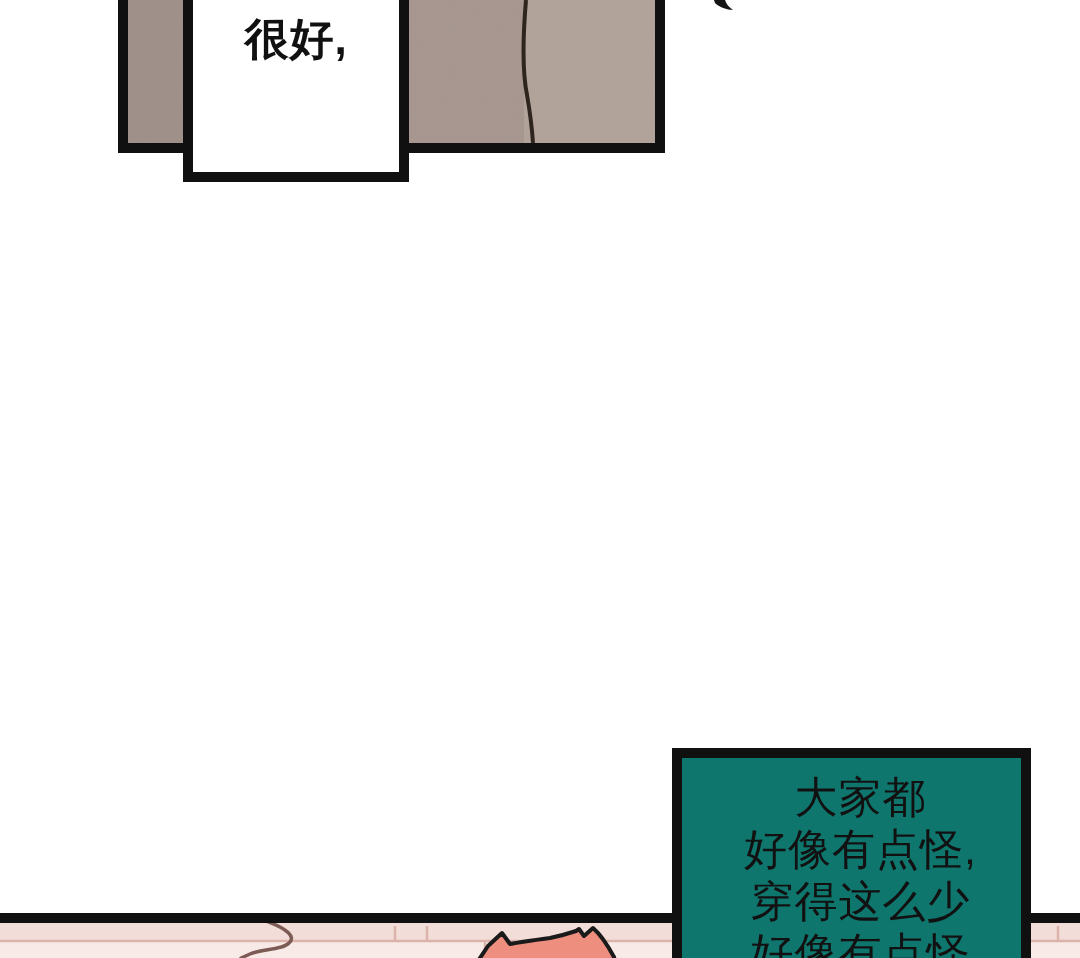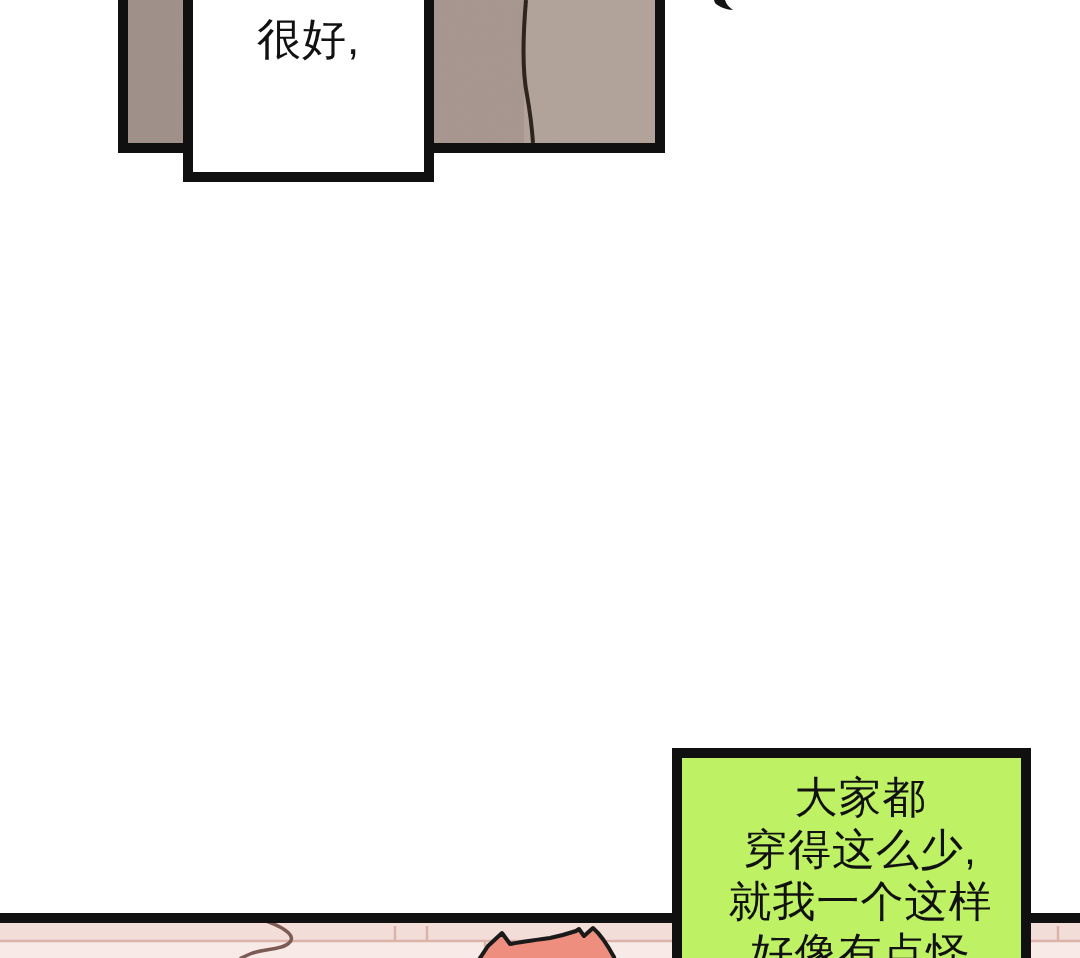"很好," .bubble-top { font-weight: none -> bold; width: 251px -> 226px }
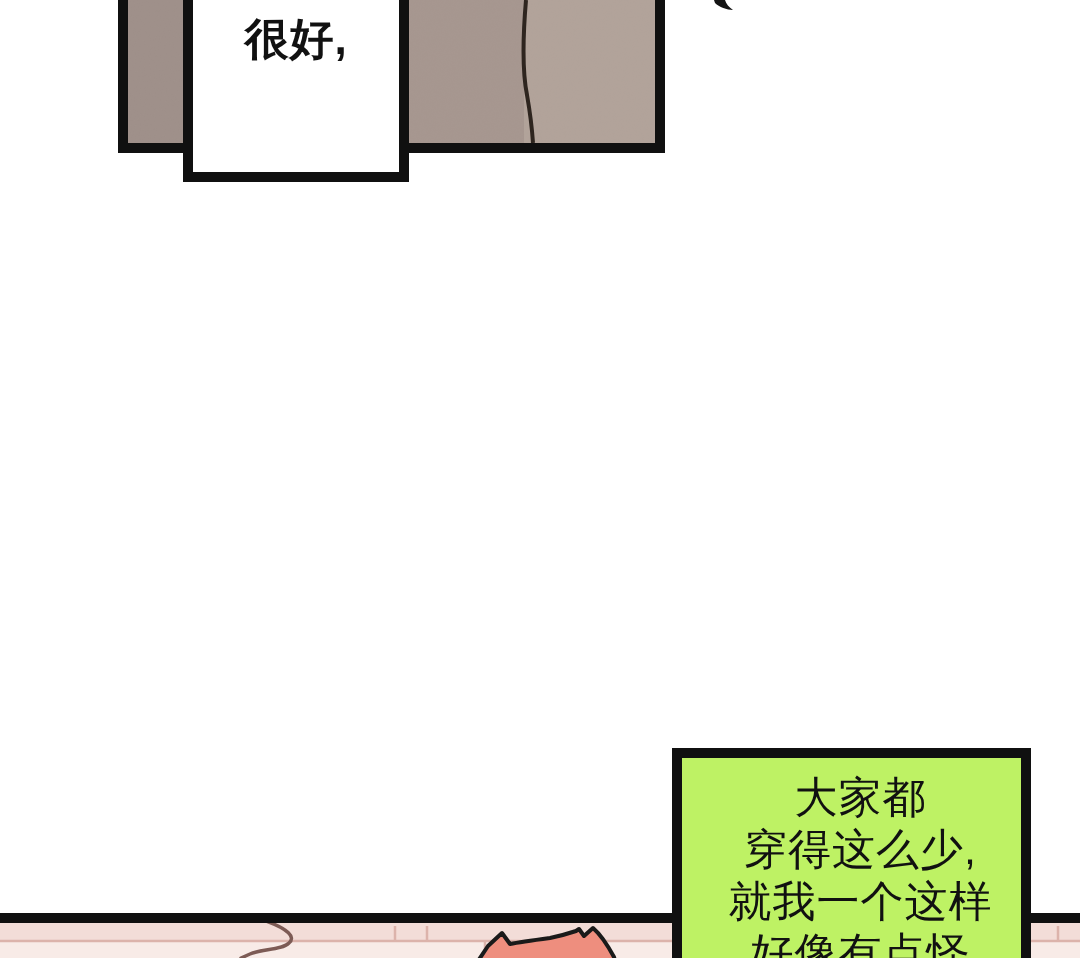"大家都" .dialog-box { background: #bef264 -> #0f766e }
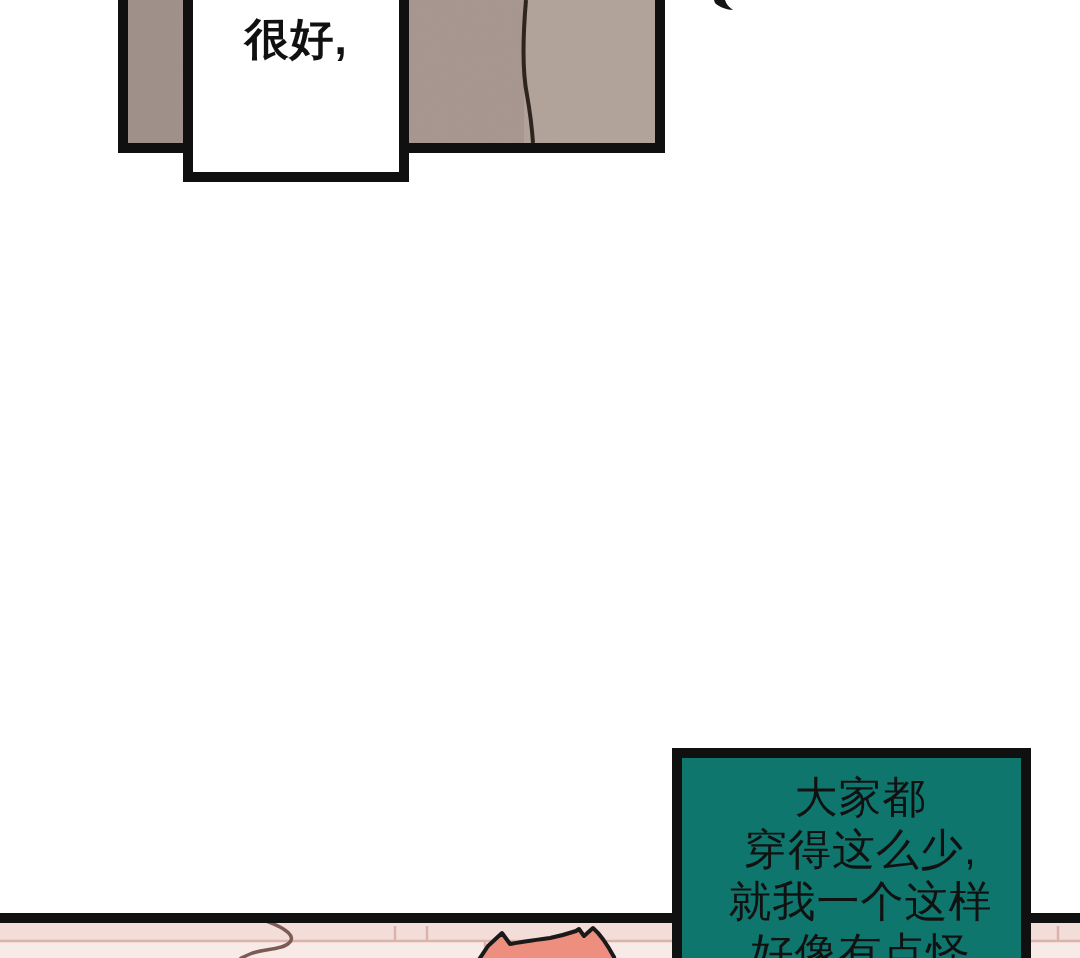"穿得这么少," div { text: 穿得这么少 -> 好像有点怪 }
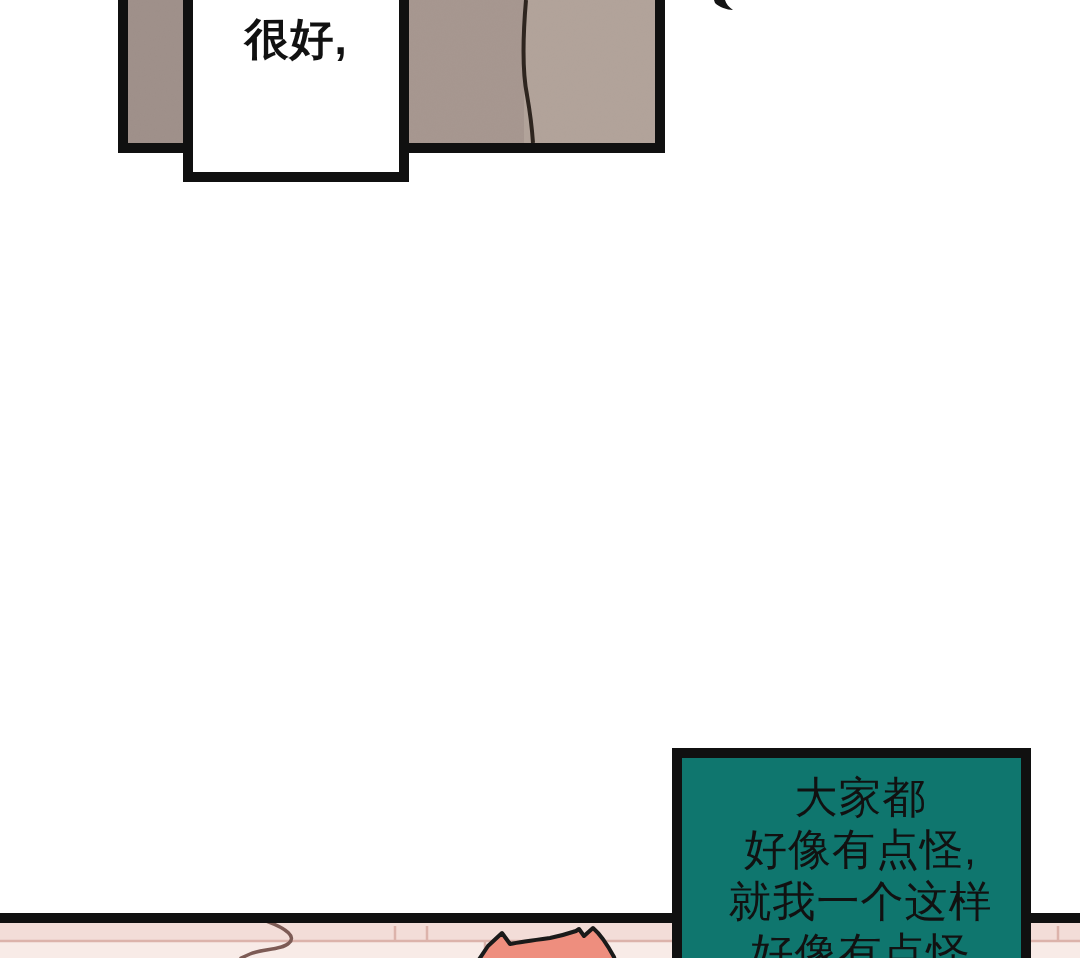"就我一个这样" div { text: 就我一个这样 -> 穿得这么少 }
